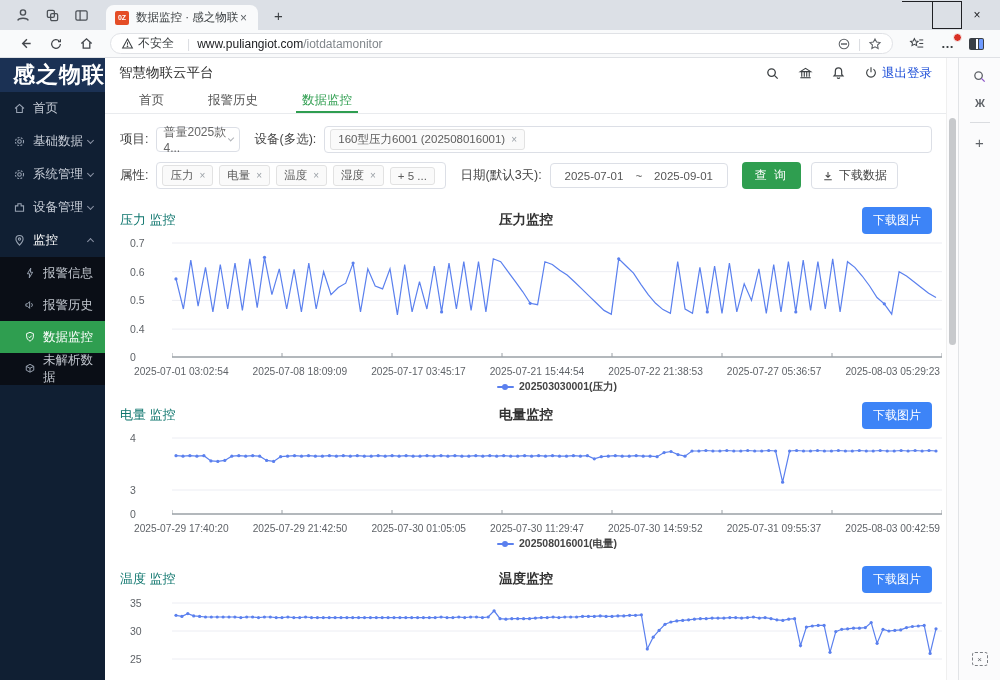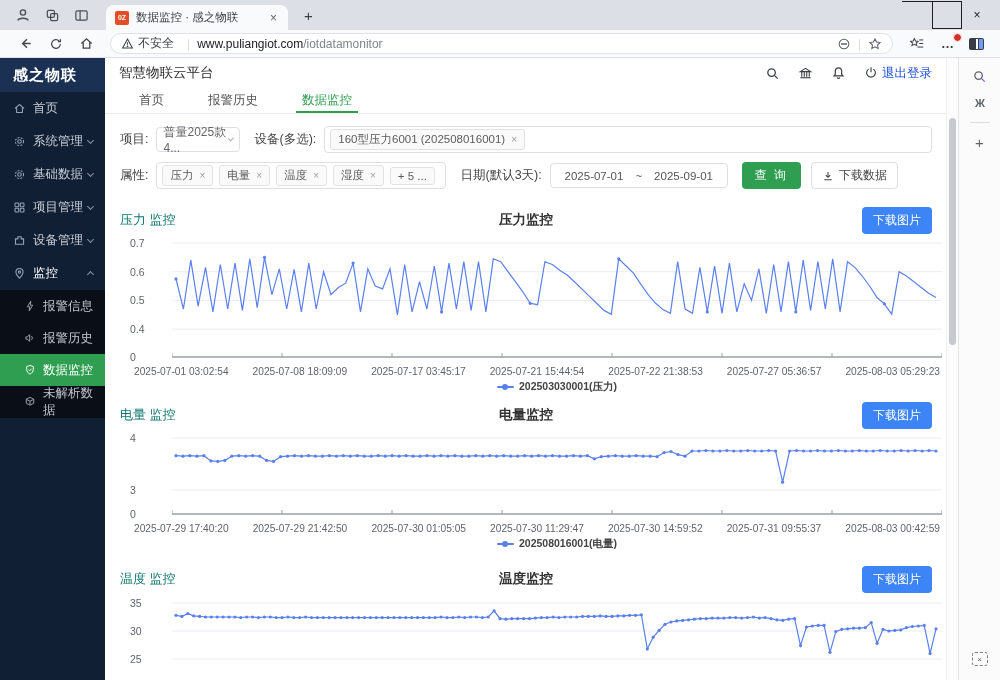"数据监控 · 感之物联" .btab { width: 182px -> 152px }
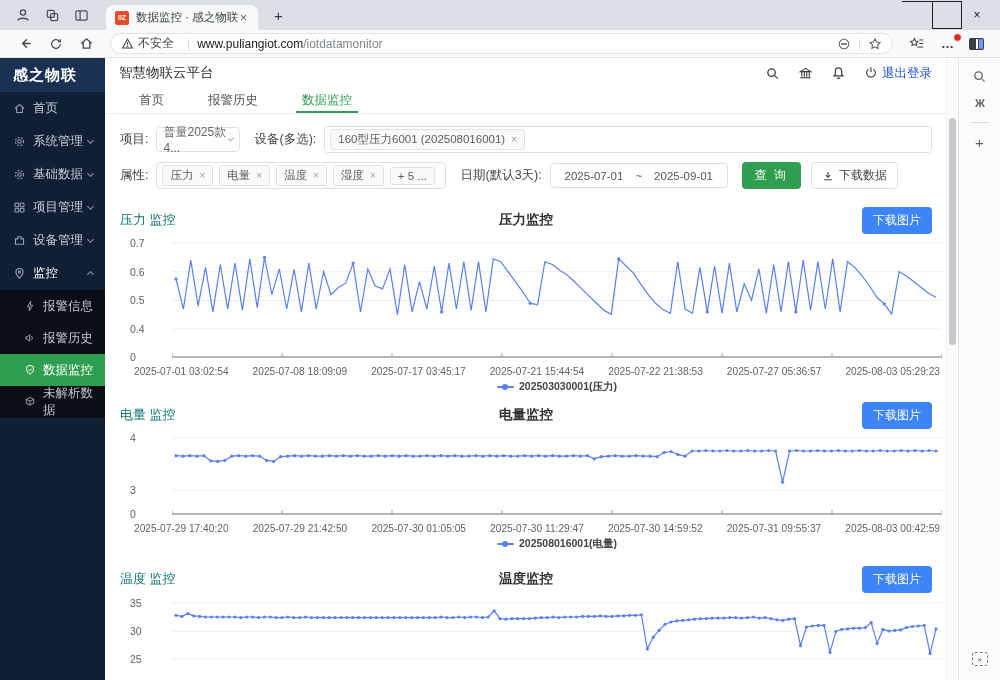"感之物联" .brand { font-size: 15px -> 22px }
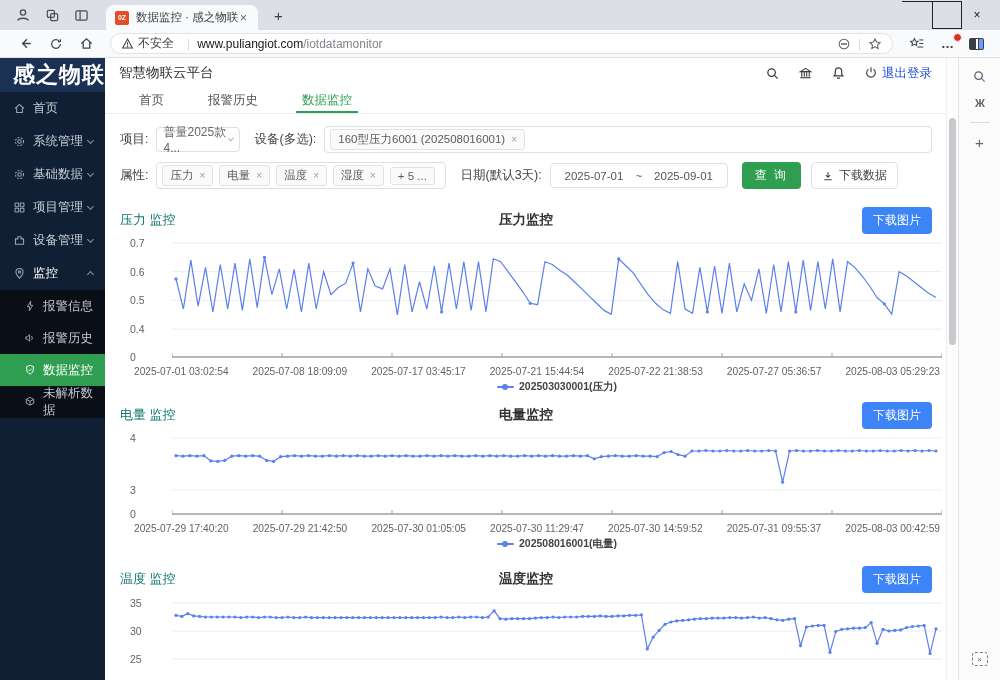"系统管理" div.nav-item { order: before "基础数据" -> after "基础数据" }
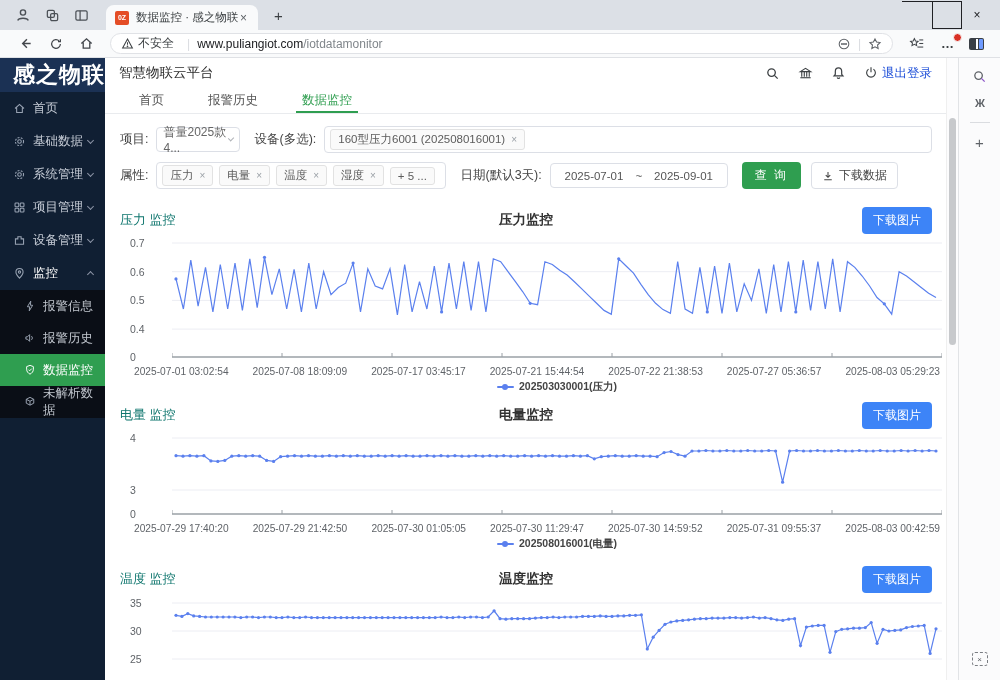"项目管理" div.nav-item { html: <div> <svg> <rect></rect> <rect></rect> <rect></rect> <rect></rect> </svg> <span>项目管理</span> <span></span> </div> -> none }
